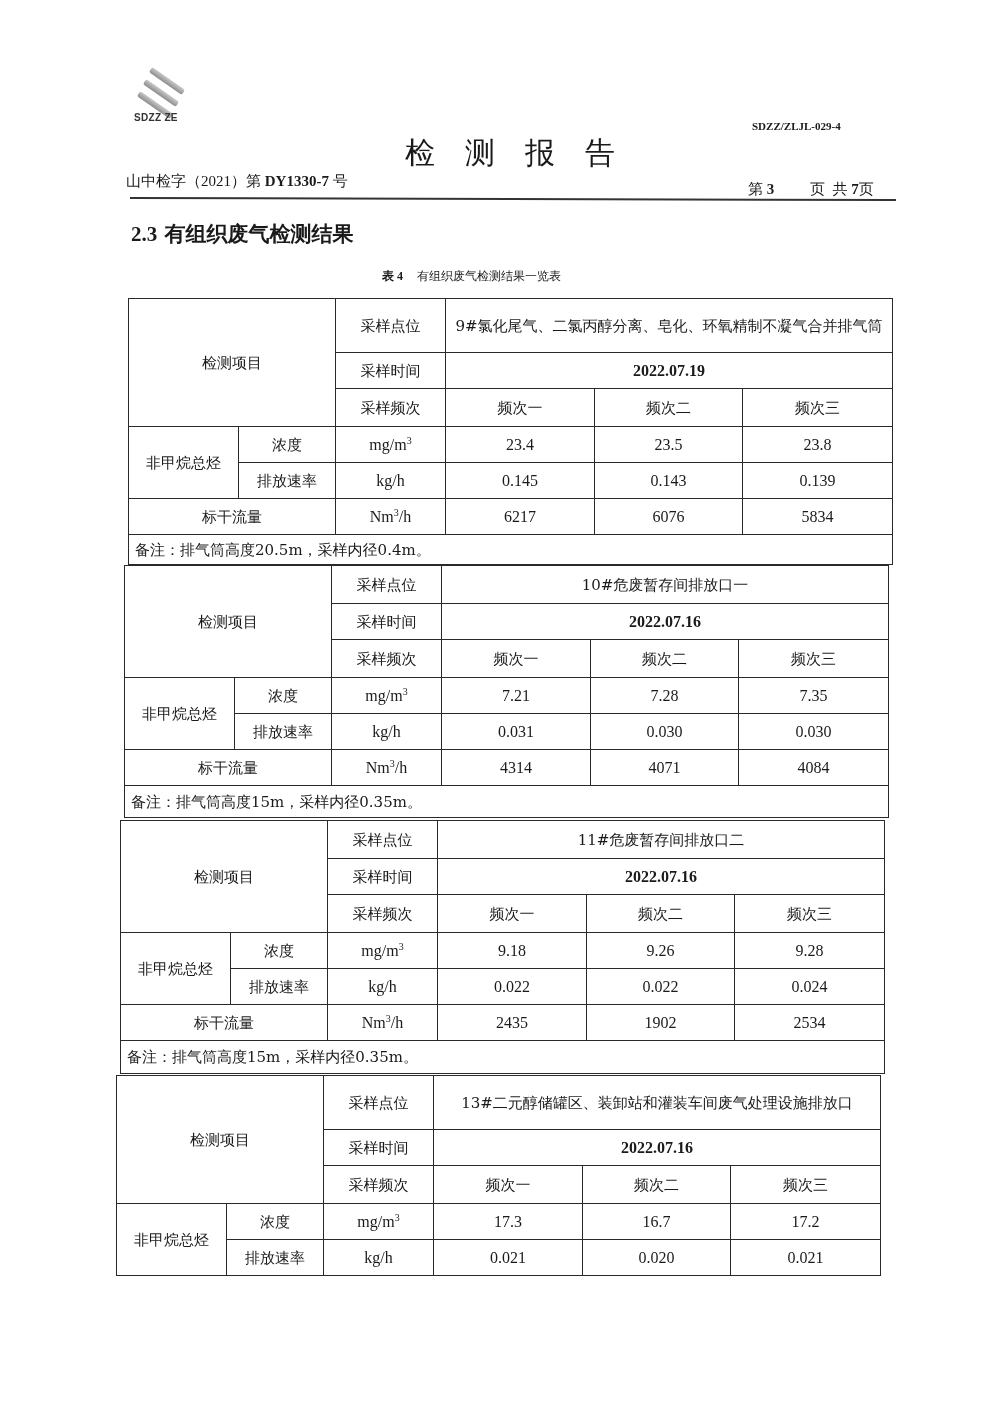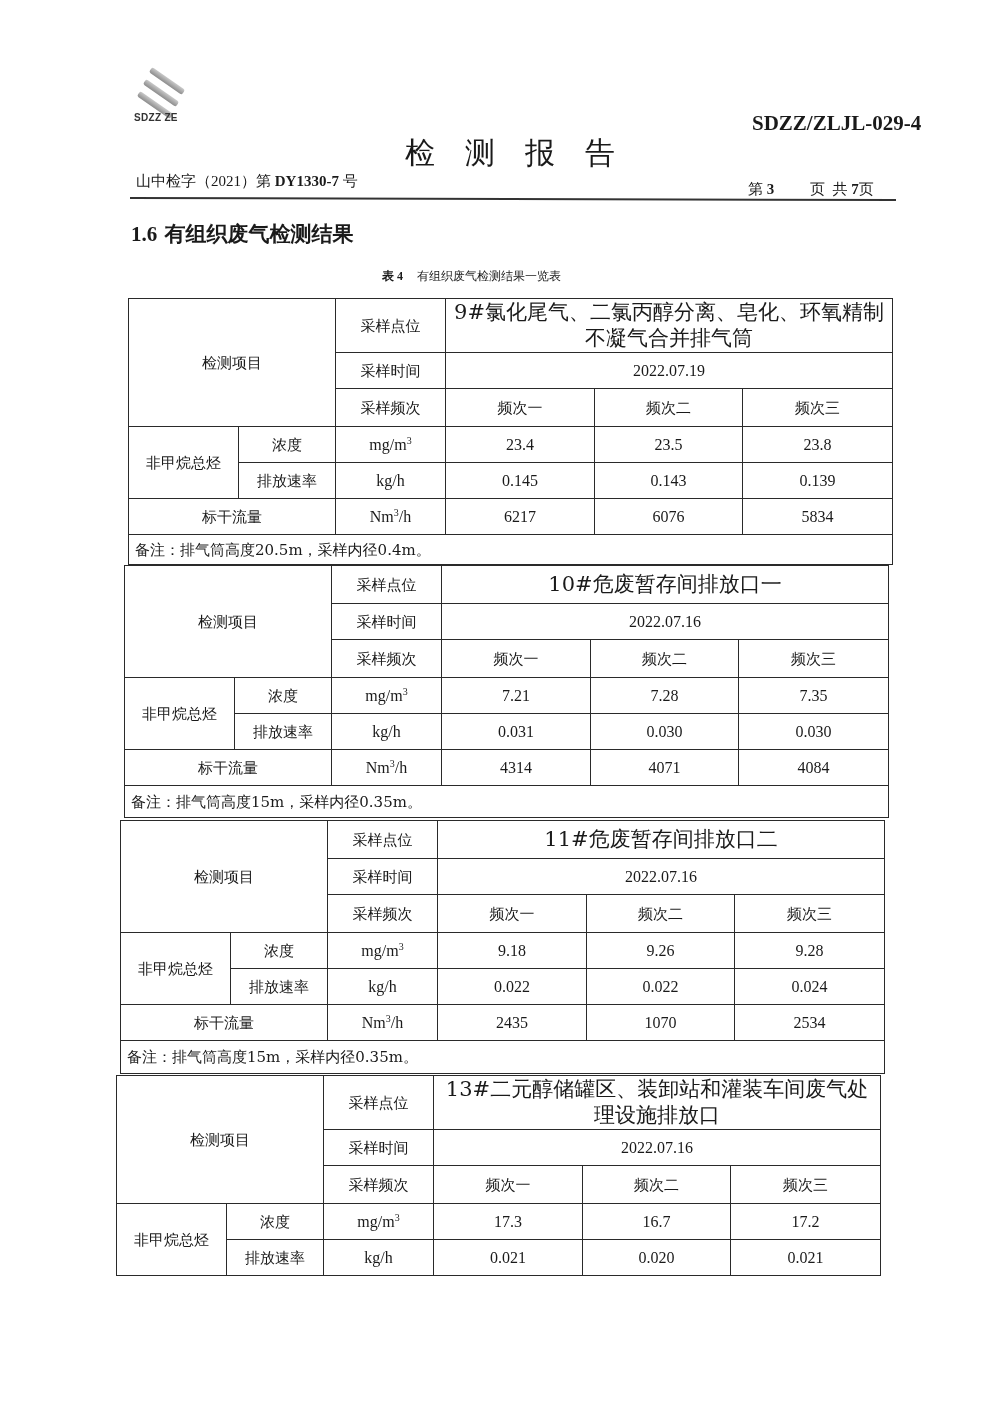"SDZZ/ZLJL-029-4" .doc-code { font-size: 21px -> 11px; top: 111px -> 120px }
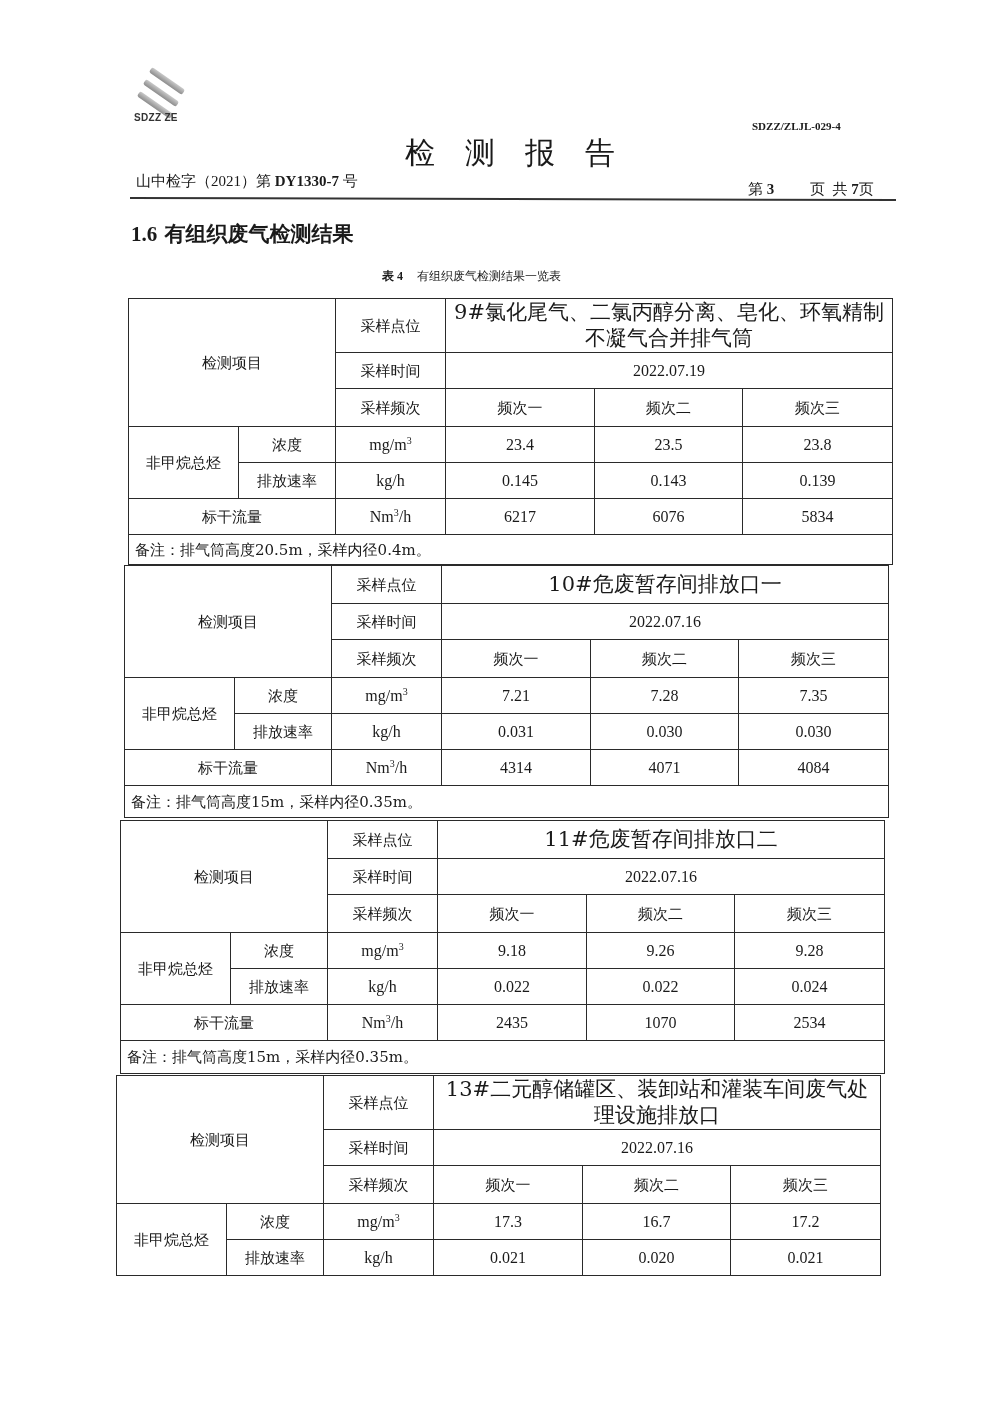"山中检字（2021）第 DY1330-7 号" .report-no { left: 136px -> 126px }
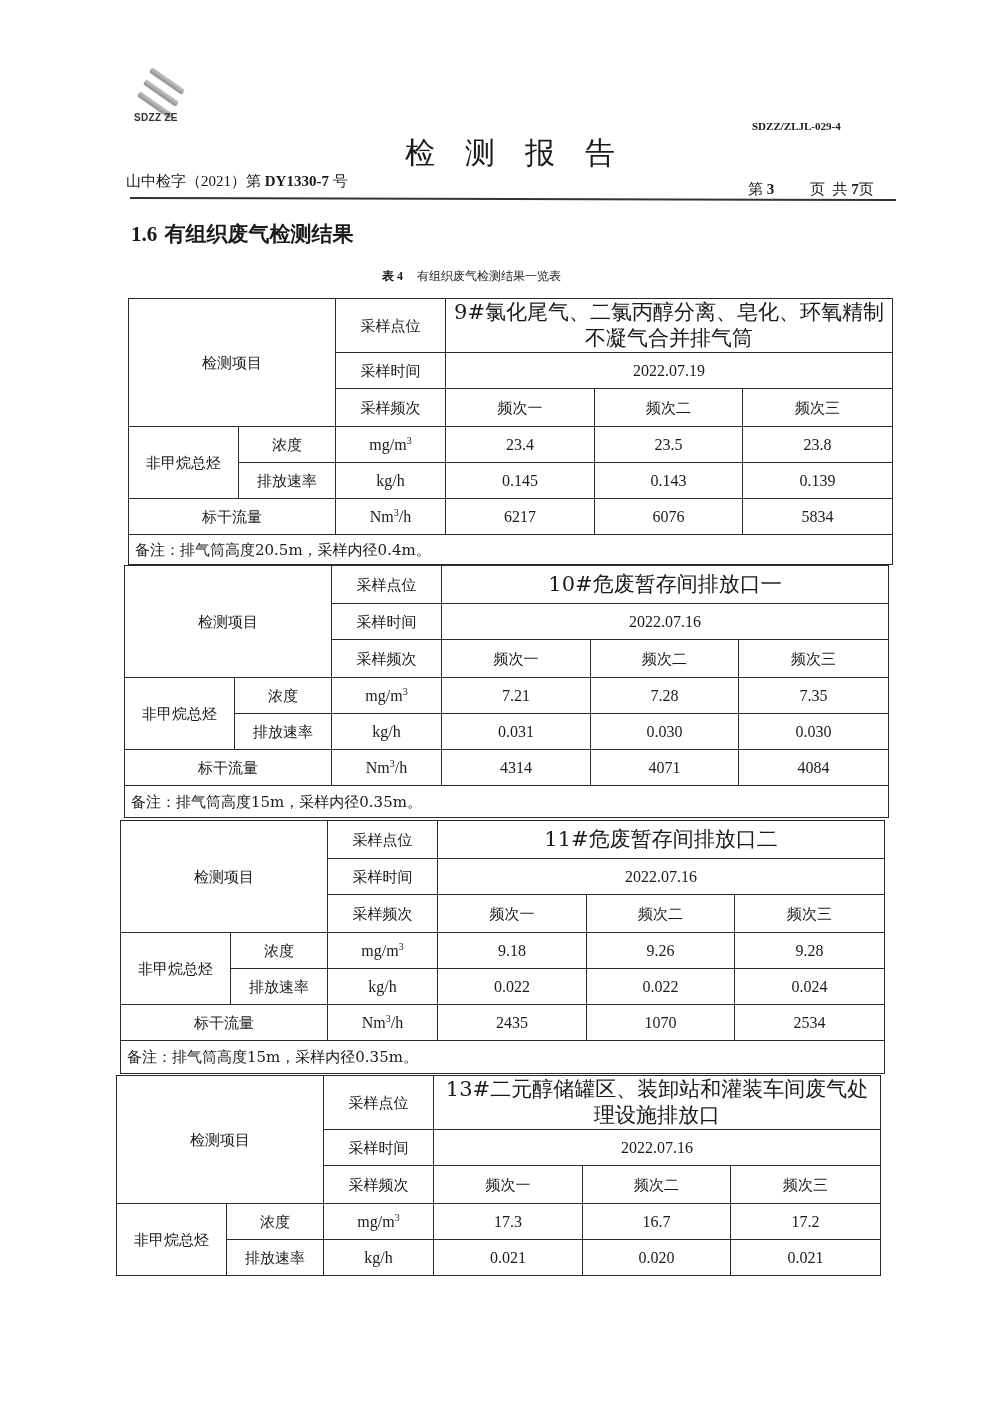"1.6" span.num { text: 1.6 -> 2.3 }
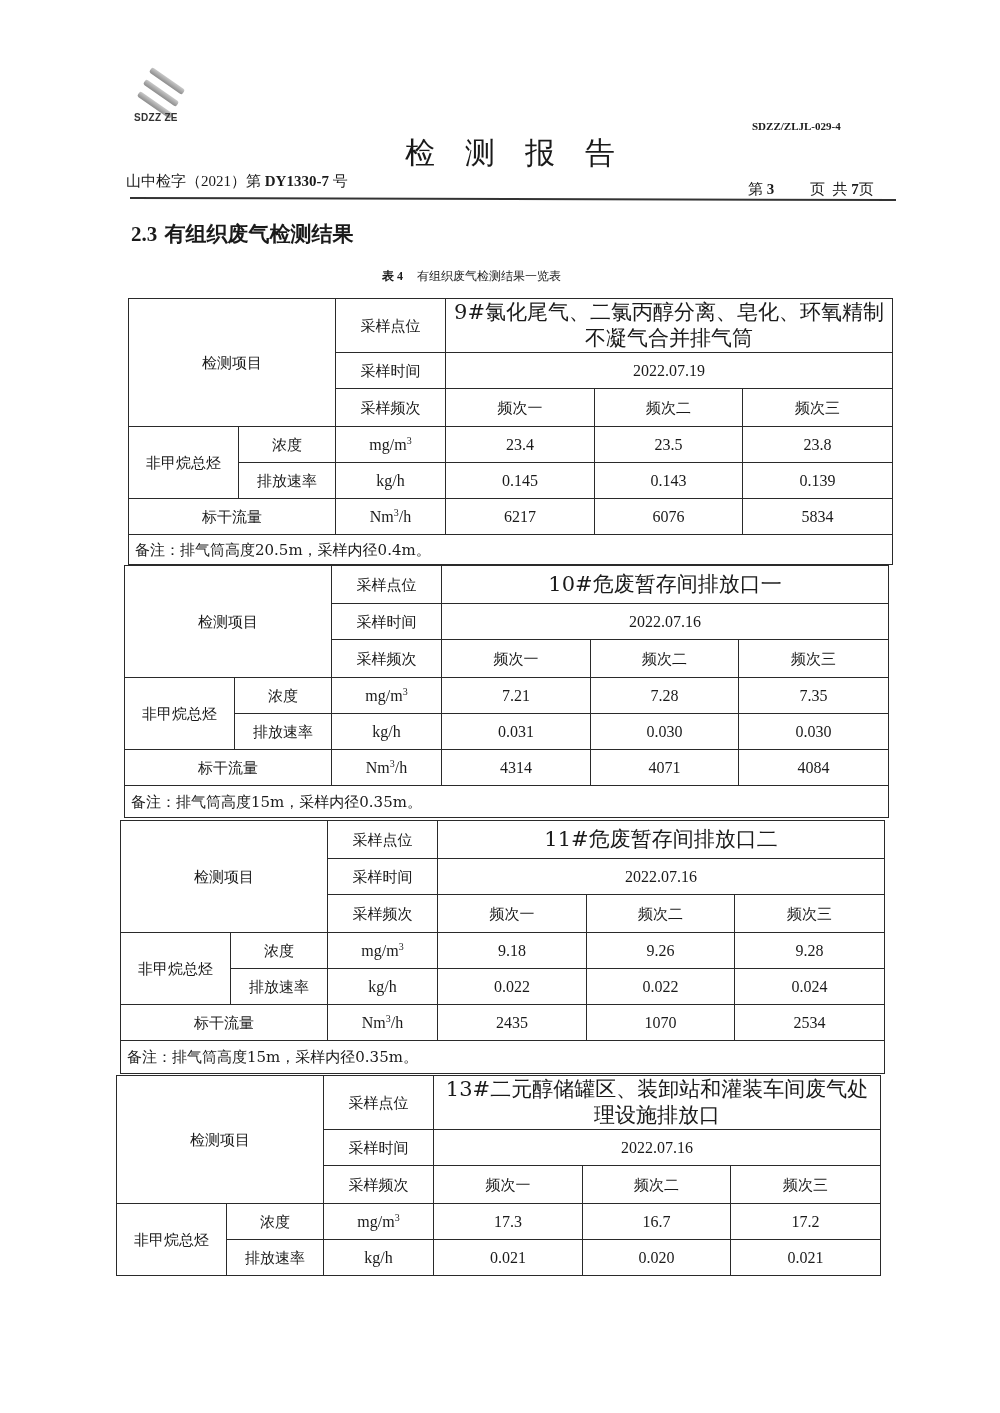"9#氯化尾气、二氯丙醇分离、皂化、环氧精制不凝气合并排气筒" .point { font-size: 21px -> 15px }
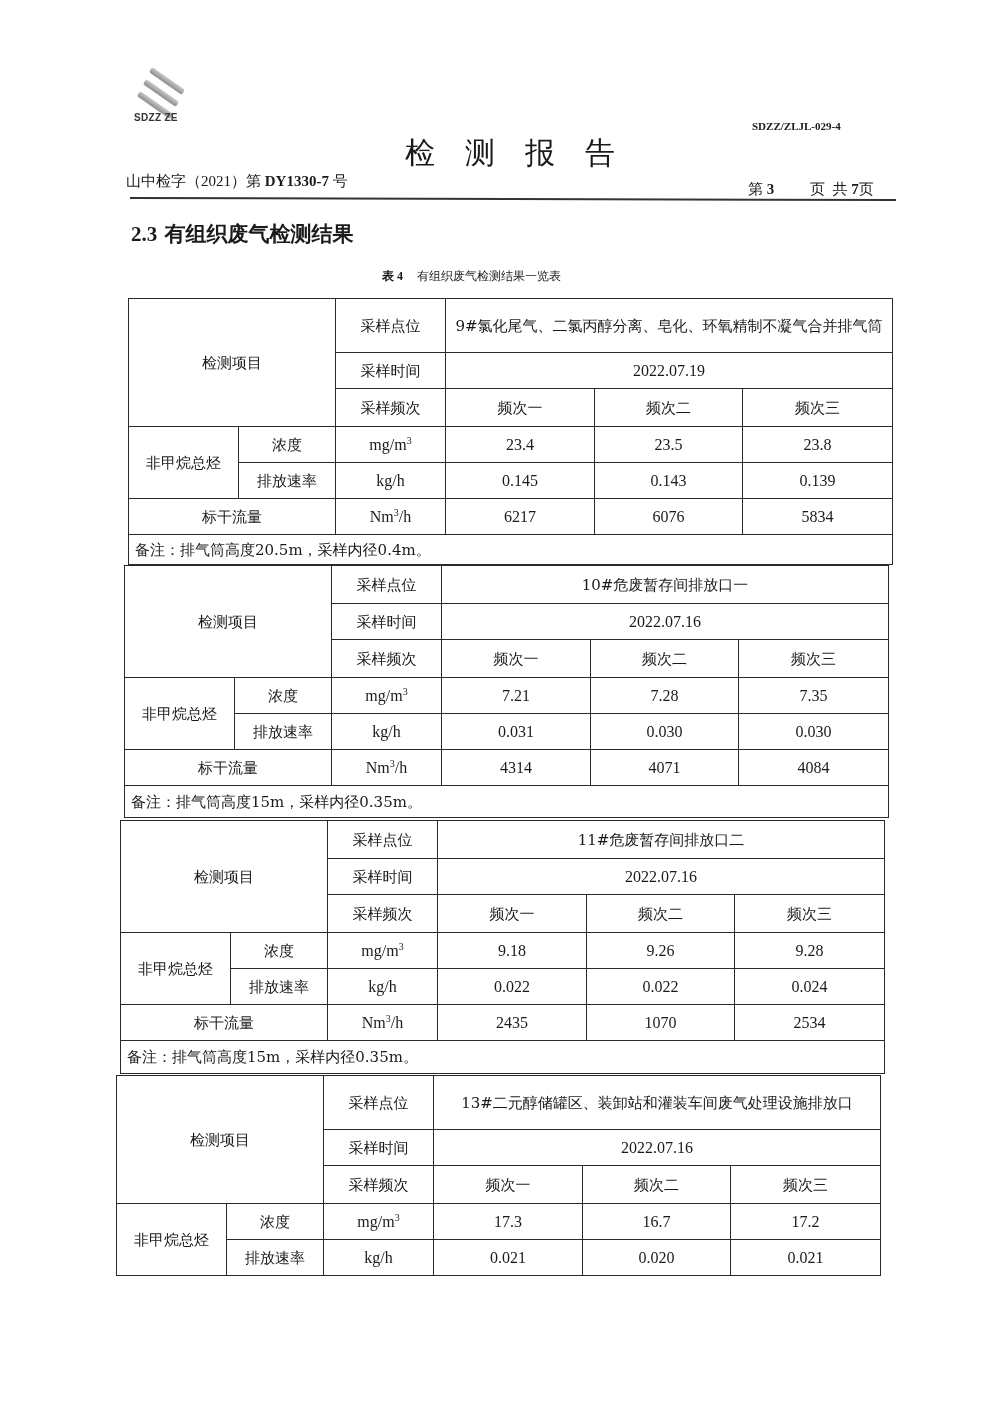"2022.07.19" .bold { font-weight: normal -> bold }
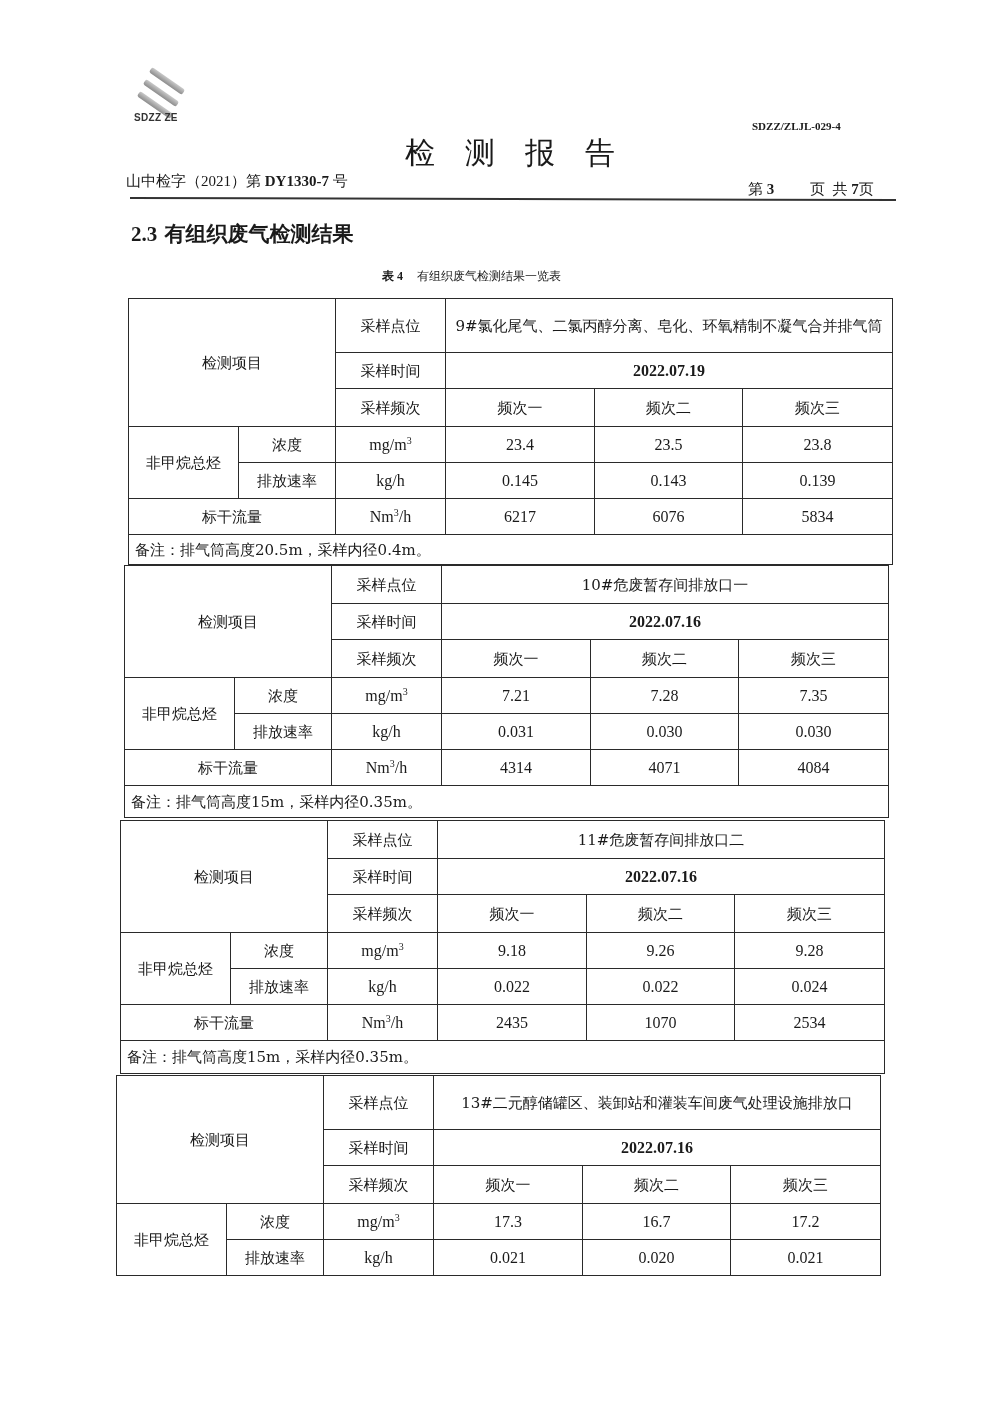"1070" td.num-cell { text: 1070 -> 1902 }
